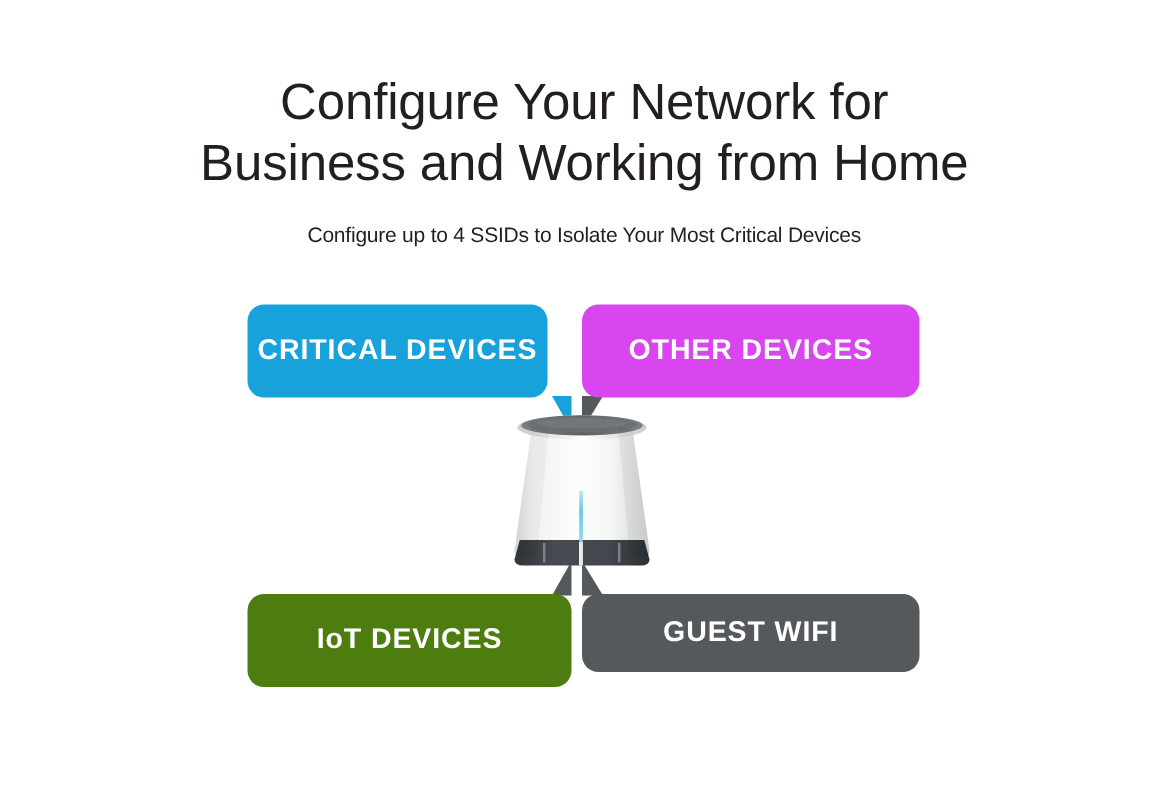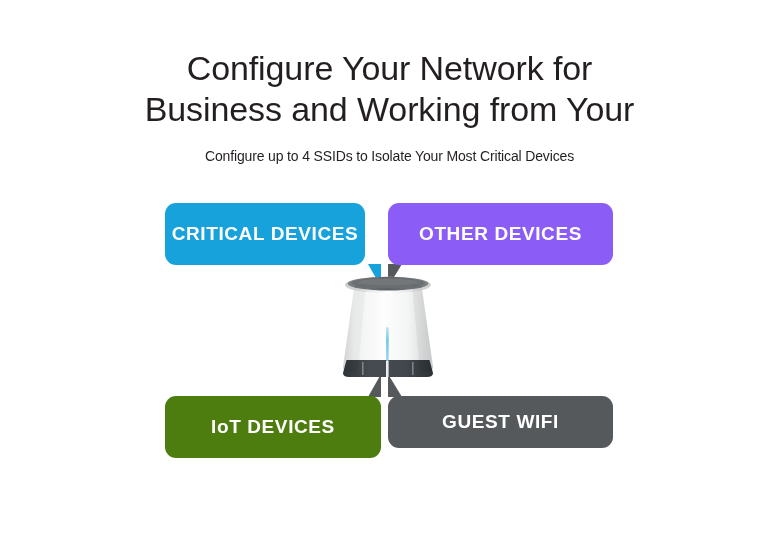"Business and Working from Your" span.hl-line { text: Your -> Home }
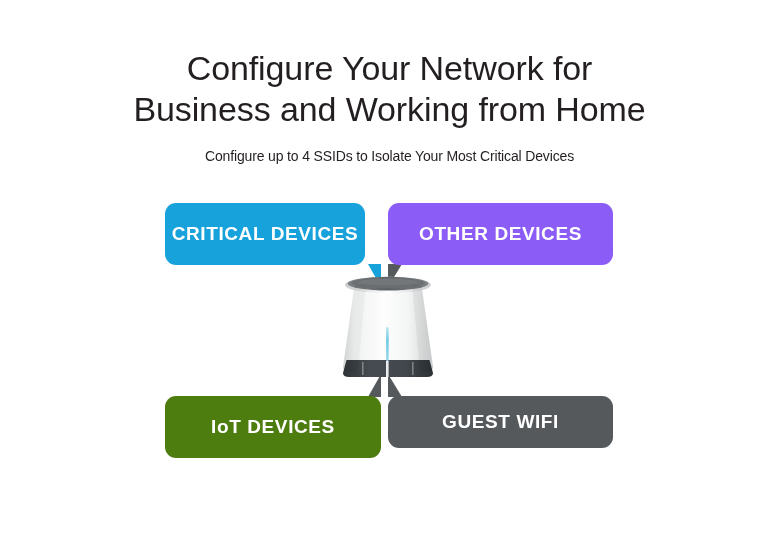"OTHER DEVICES" div.card { background: #8b5cf6 -> #d946ef }
